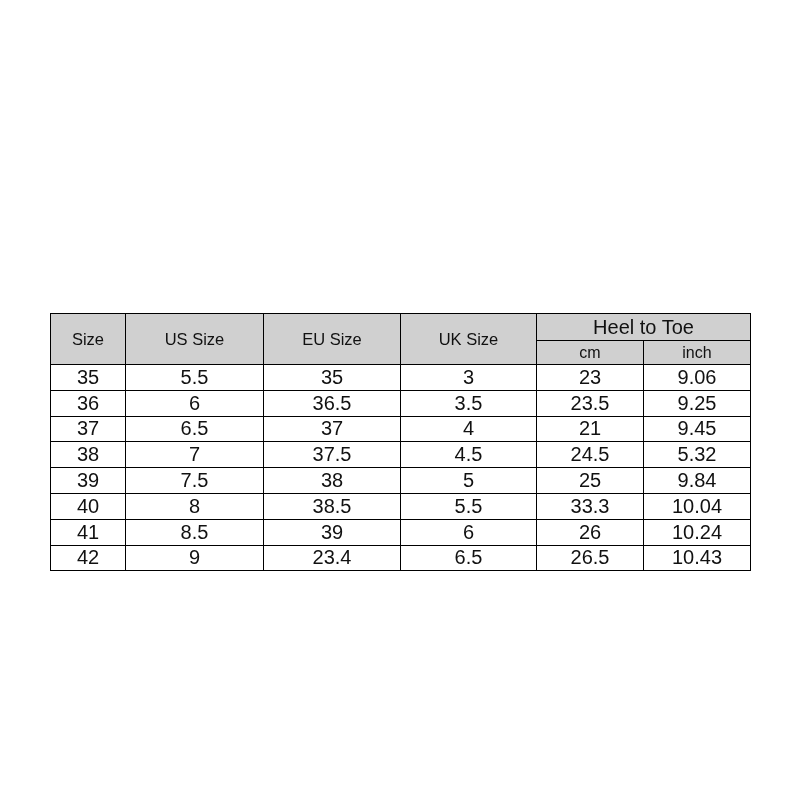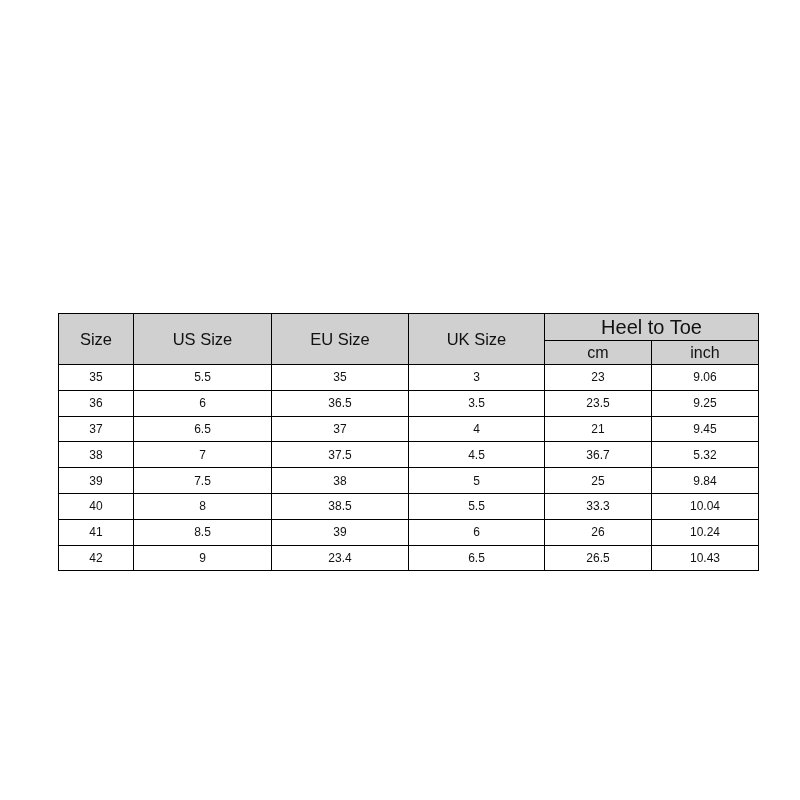"Size" table.size-chart { margin-left: 8px -> none }
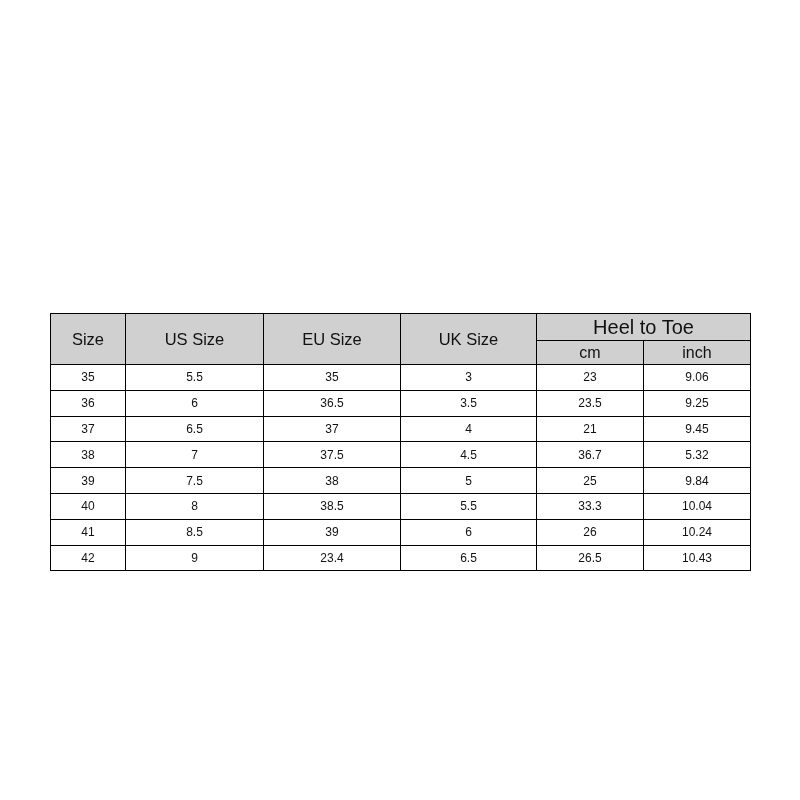"35" tbody td { font-size: 12px -> 20px }
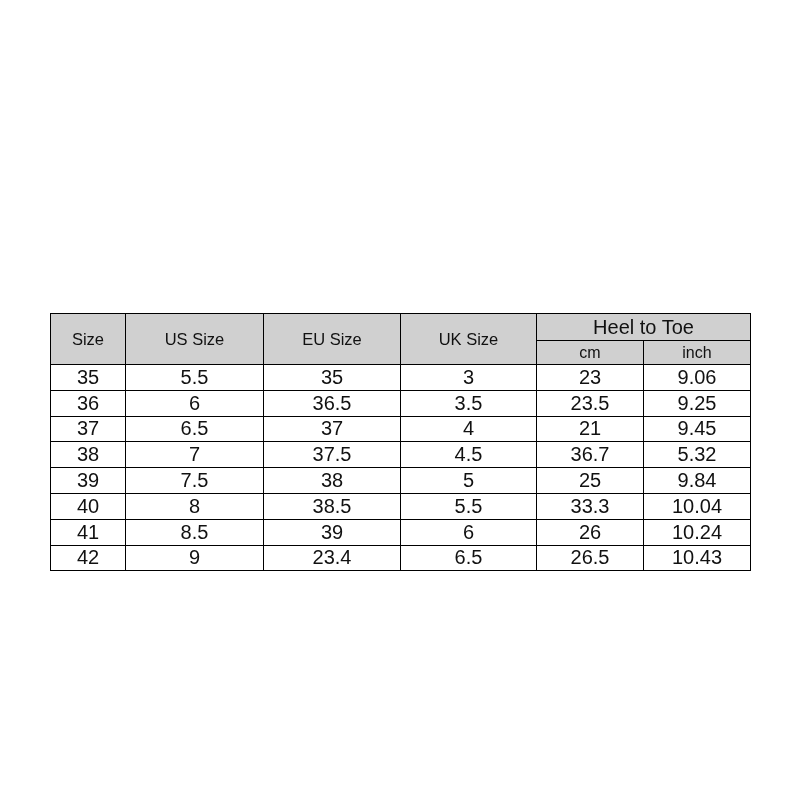"36.7" td { text: 36.7 -> 24.5 }
